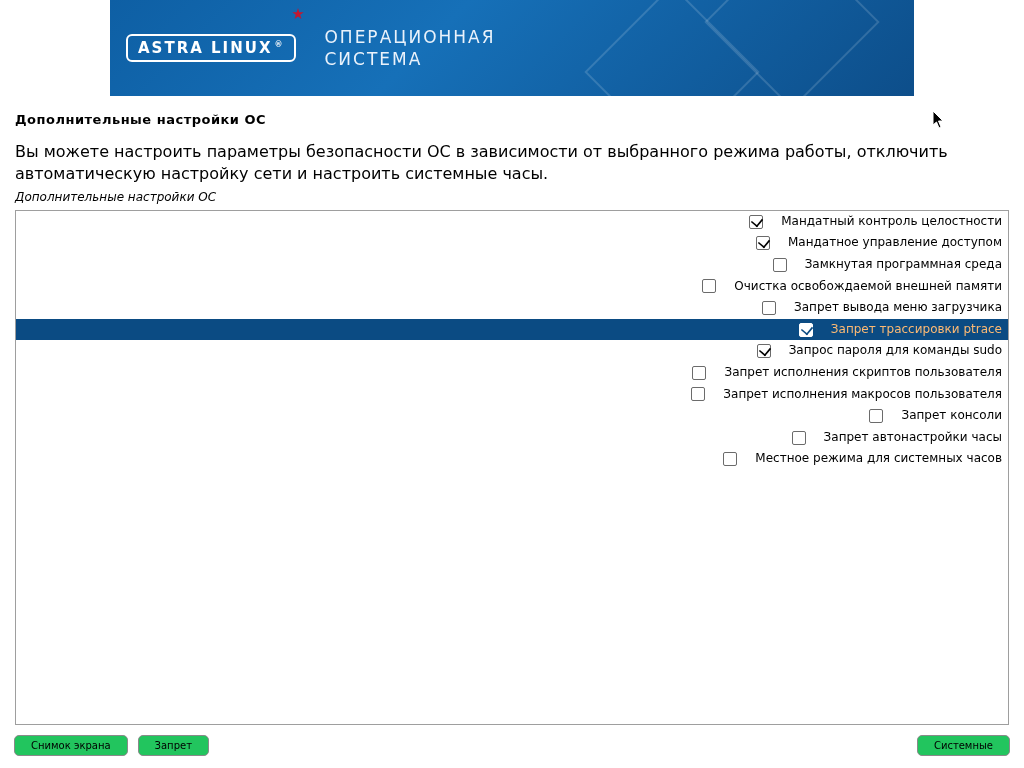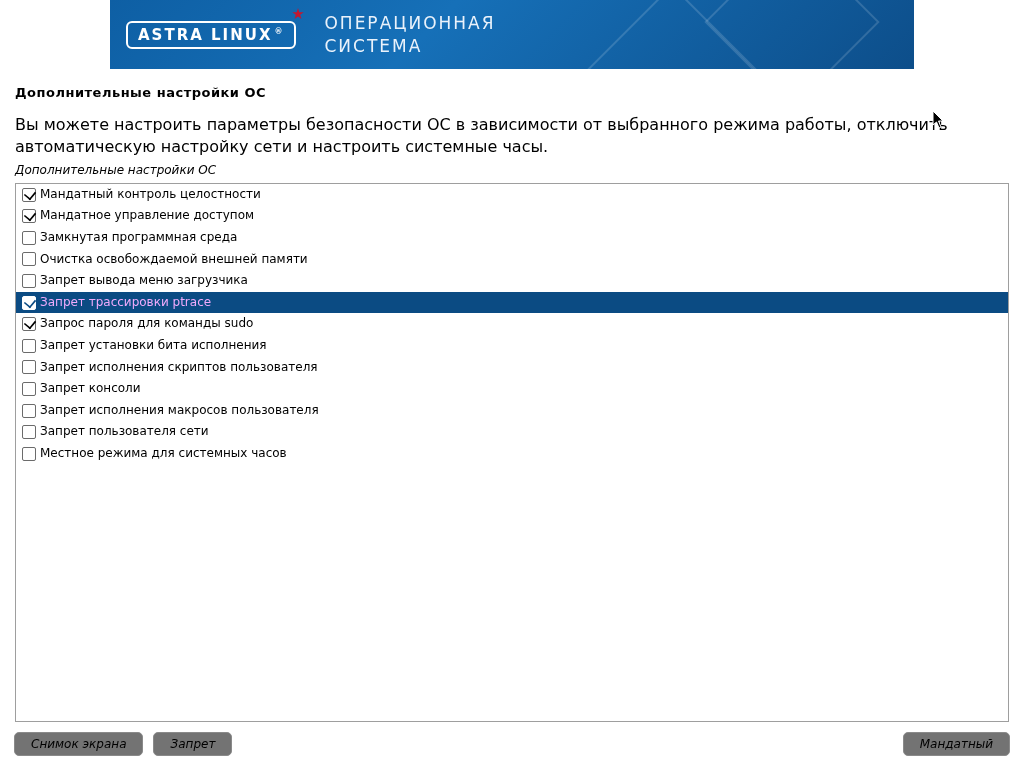"ASTRA LINUX" .banner { height: 69px -> 96px }
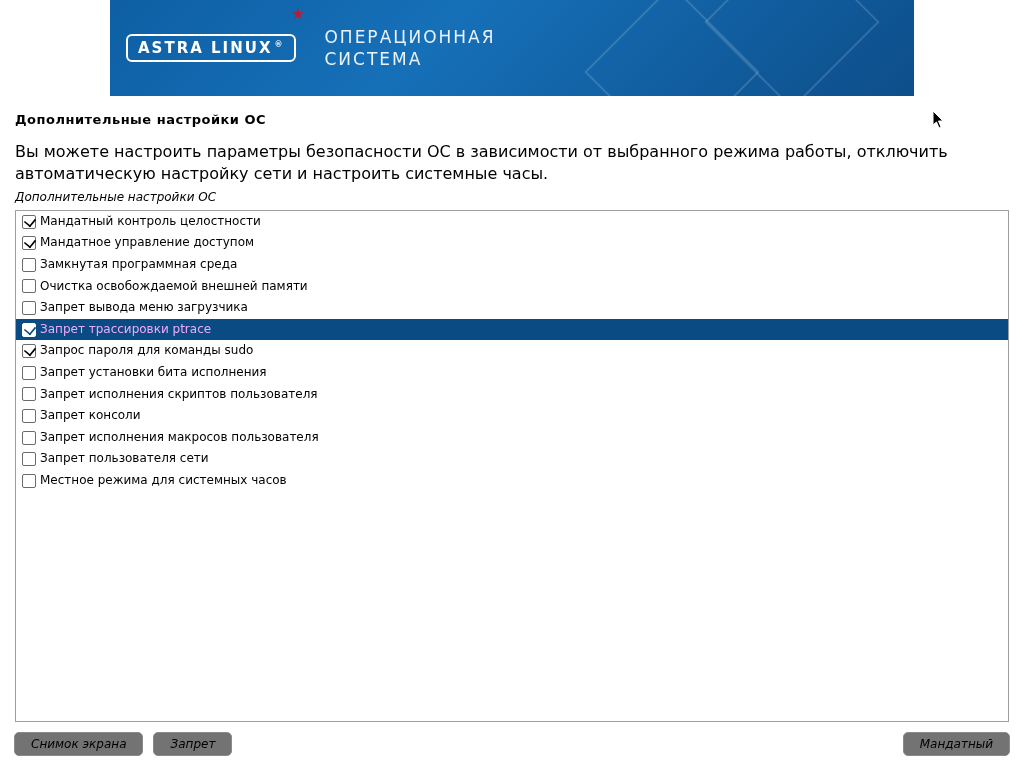"Мандатный контроль целостности" .opt { gap: 4px -> 18px; justify-content: none -> flex-end }
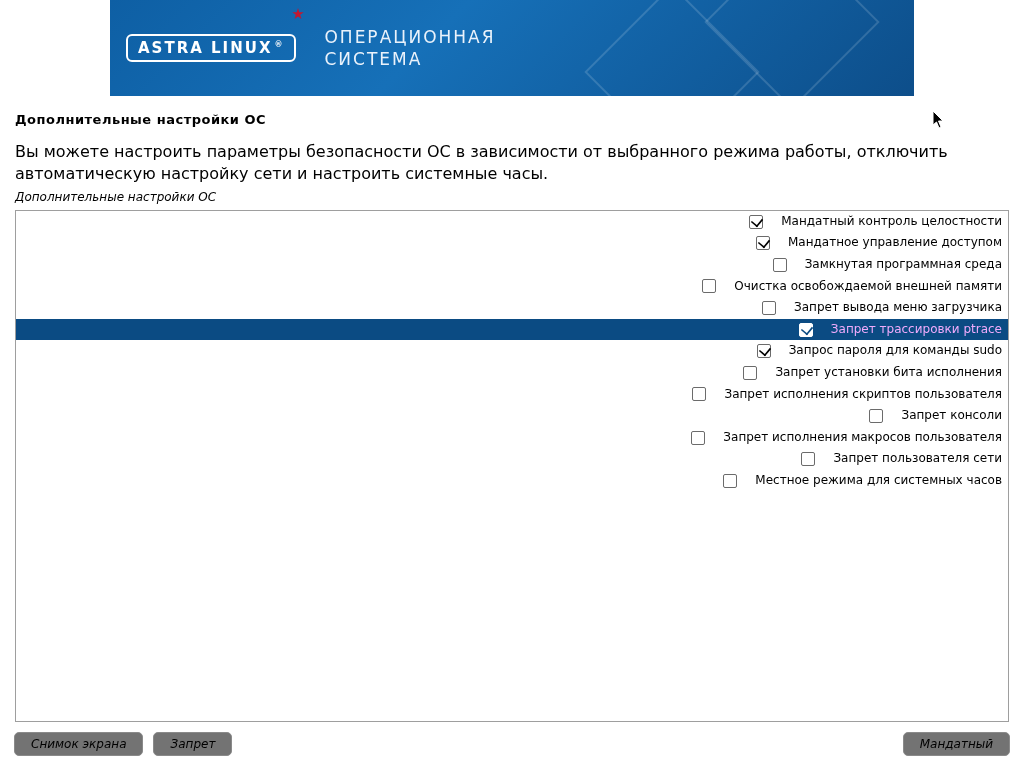"Запрет трассировки ptrace" .opt.selected { color: #f0abfc -> #fdba74 }
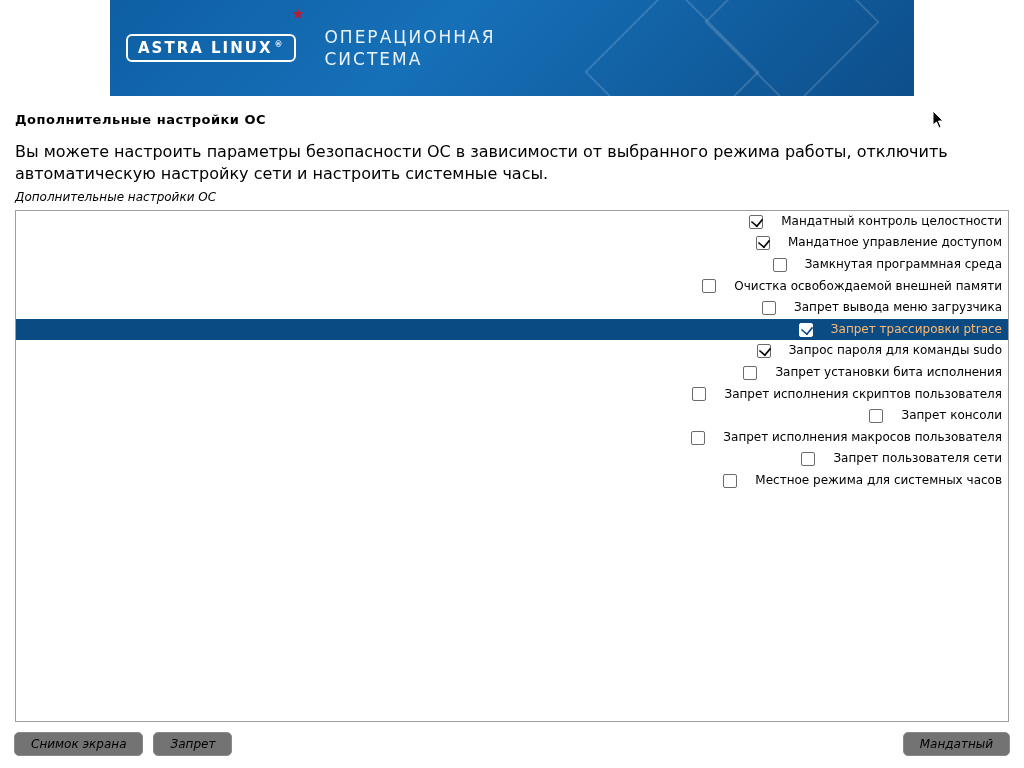"Запрет установки бита исполнения" div.opt { html: <div> <span></span> <span>Запрет установки бита исполнения</span> </div> -> none }
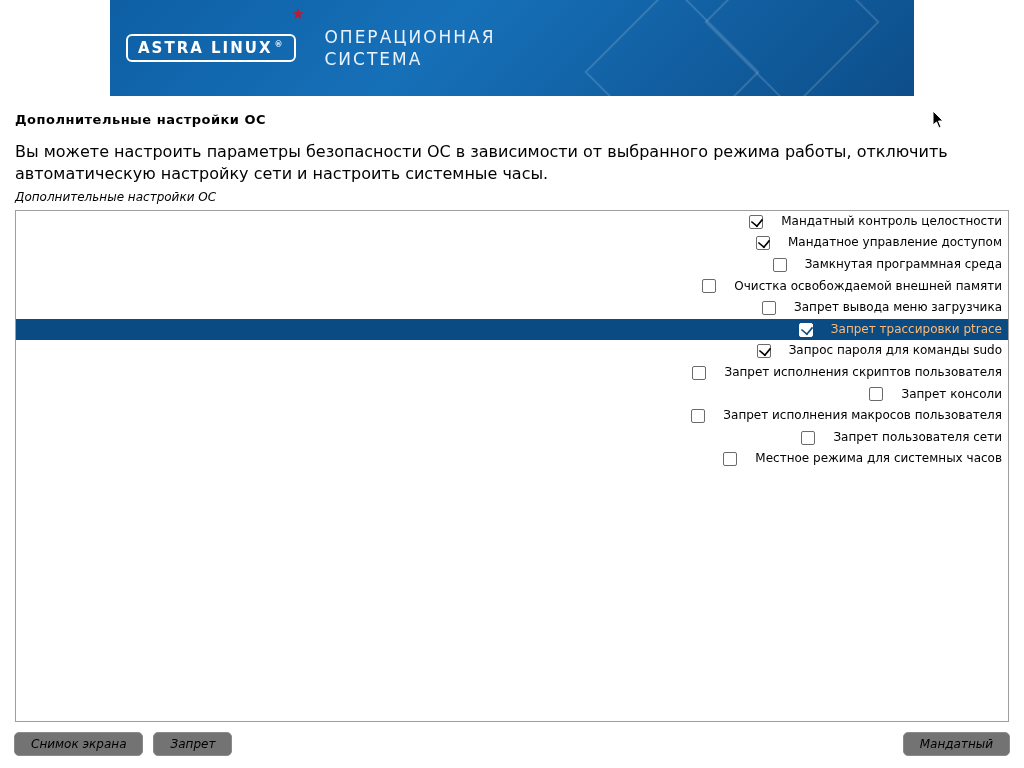"Запрет консоли" div.opt { order: before "Запрет исполнения макросов пользователя" -> after "Запрет исполнения макросов пользователя" }
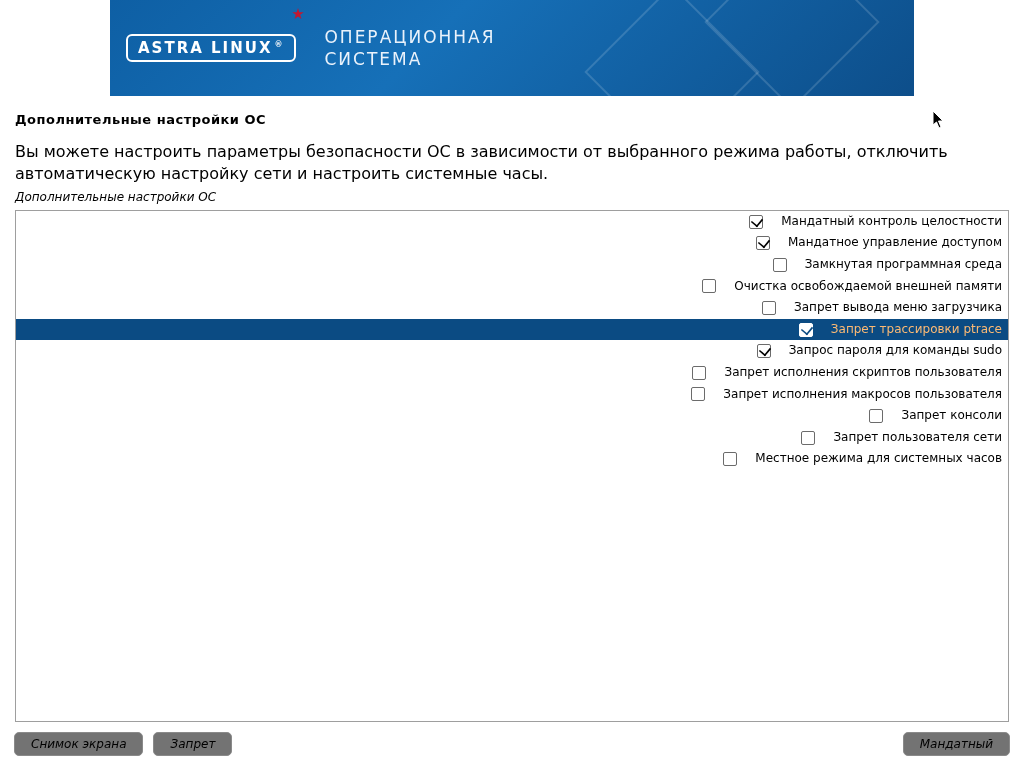"Запрет пользователя сети" span { text: пользователя сети -> автонастройки часы }
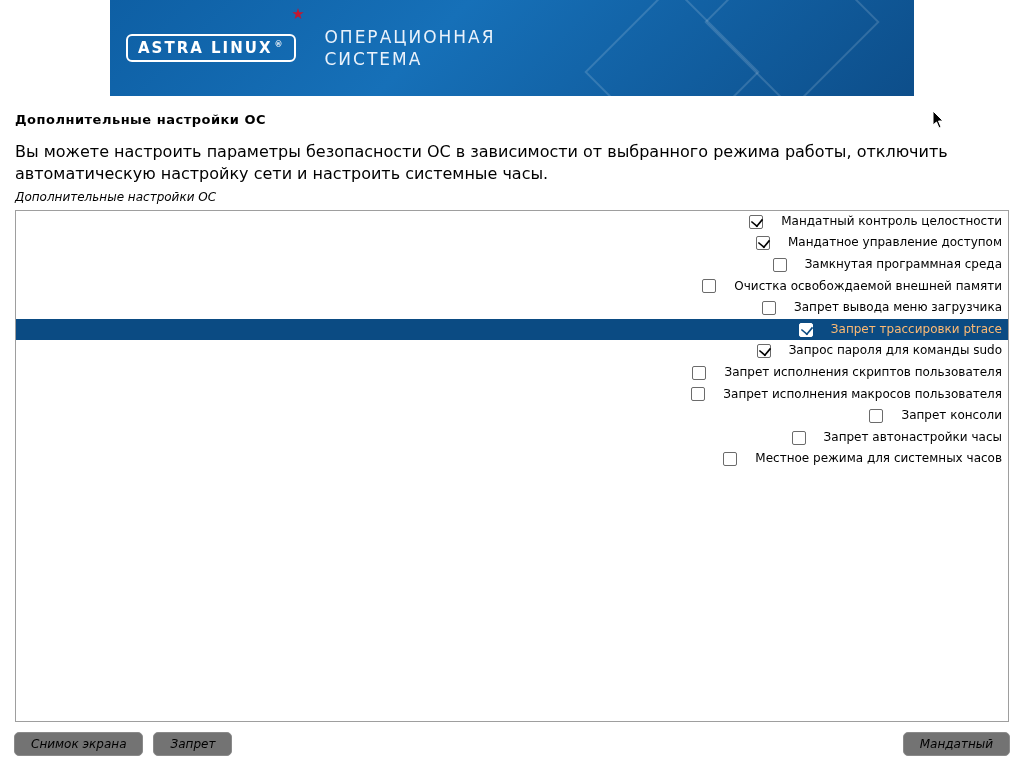"Снимок экрана" button.btn { background: #737373 -> #22c55e; font-size: 12px -> 10px; font-style: italic -> none }
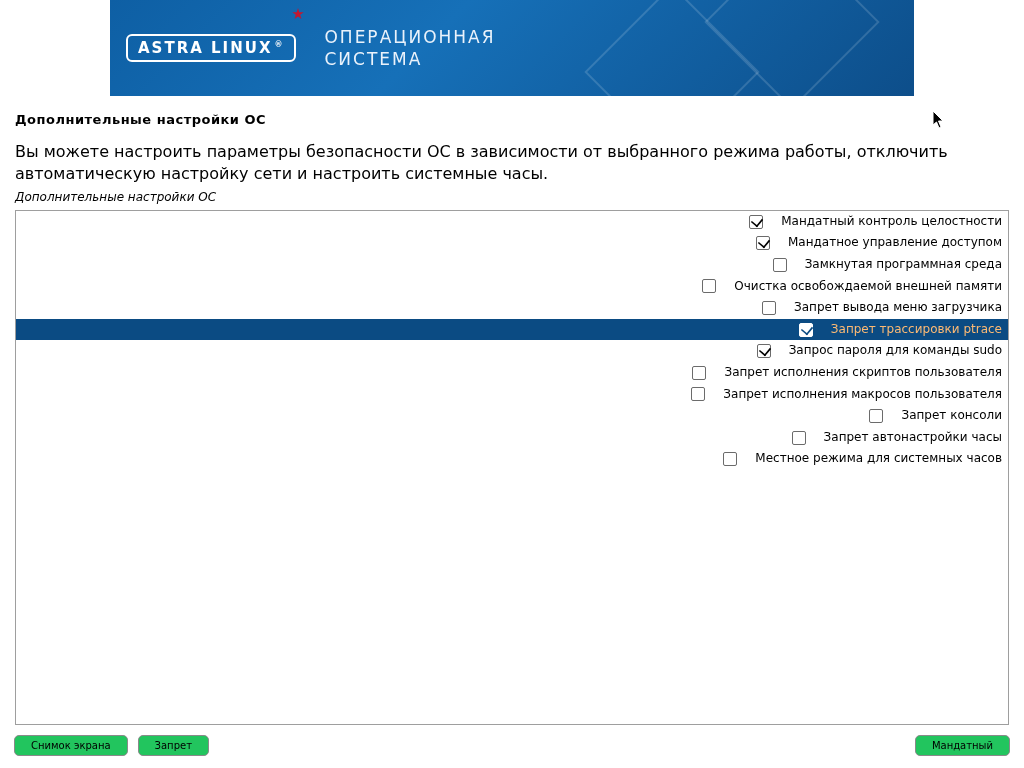"Мандатный" button.btn { text: Мандатный -> Системные }
